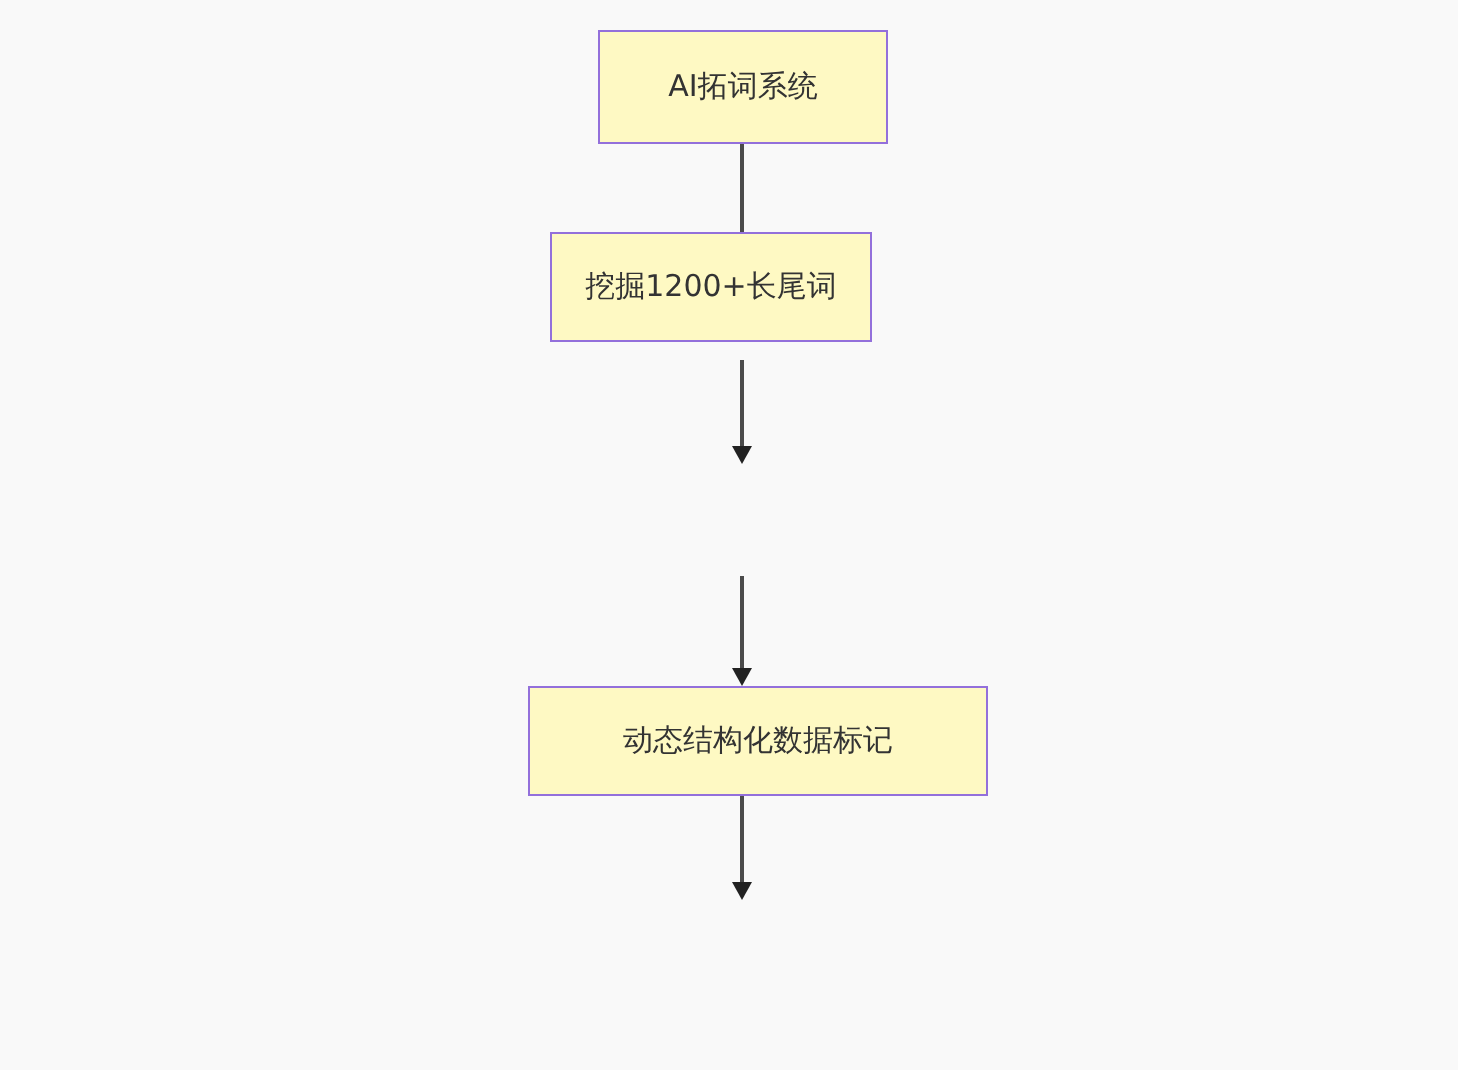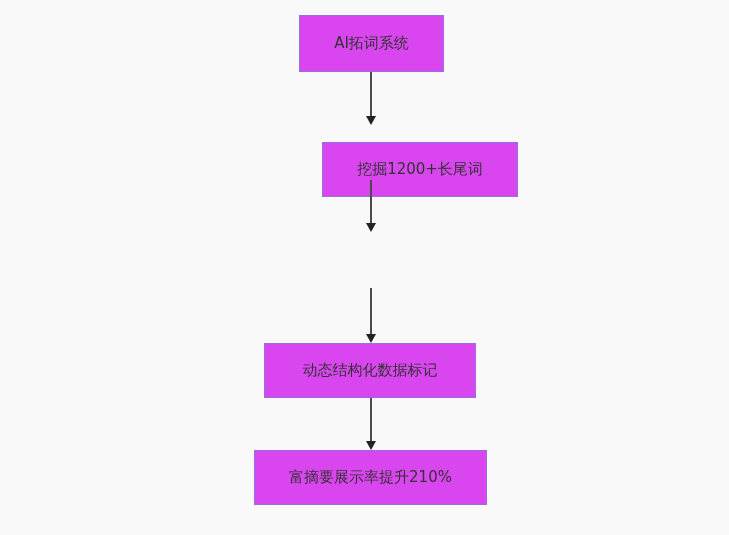"AI拓词系统" .node { background: #d946ef -> #fef9c3 }
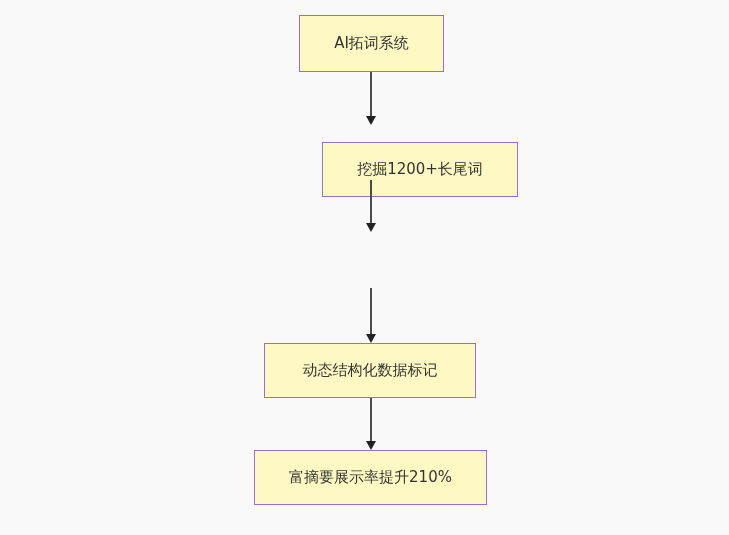"挖掘1200+长尾词" #node-1 { margin-left: 47px -> none; top: 142px -> 116px; width: 196px -> 161px }
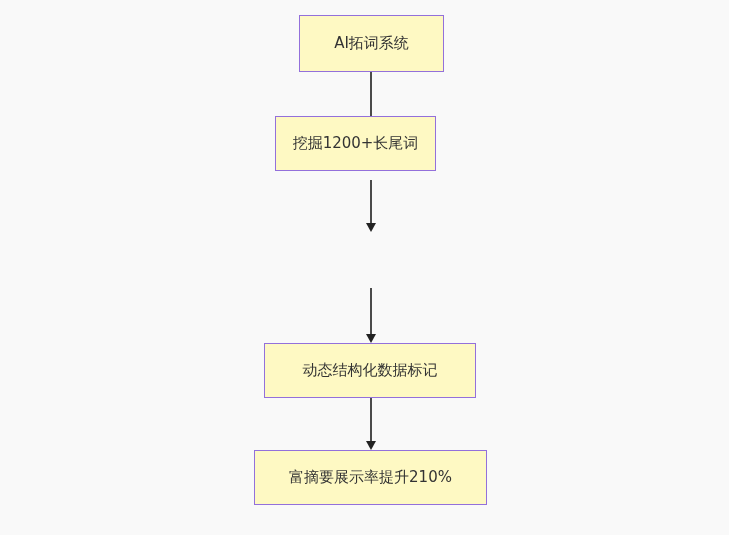"动态结构化数据标记" #node-3 { width: 212px -> 230px }
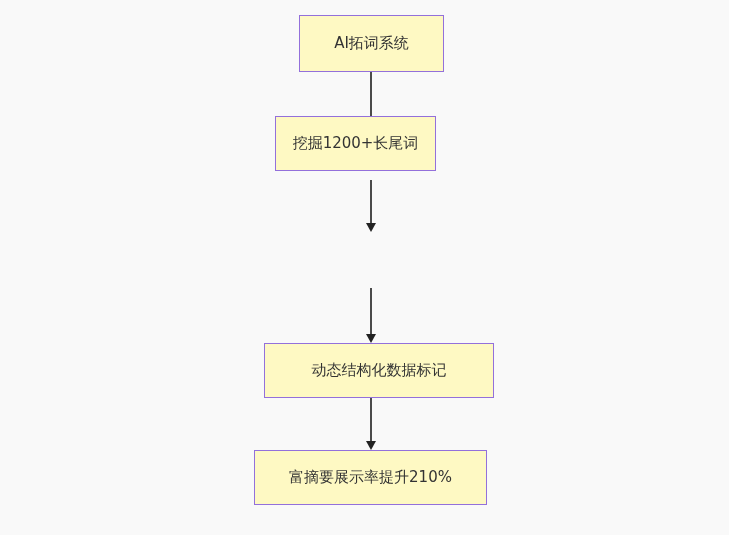"富摘要展示率提升210%" div.node { html: <div> <span>富摘要展示率提升210%</span> </div> -> none }
